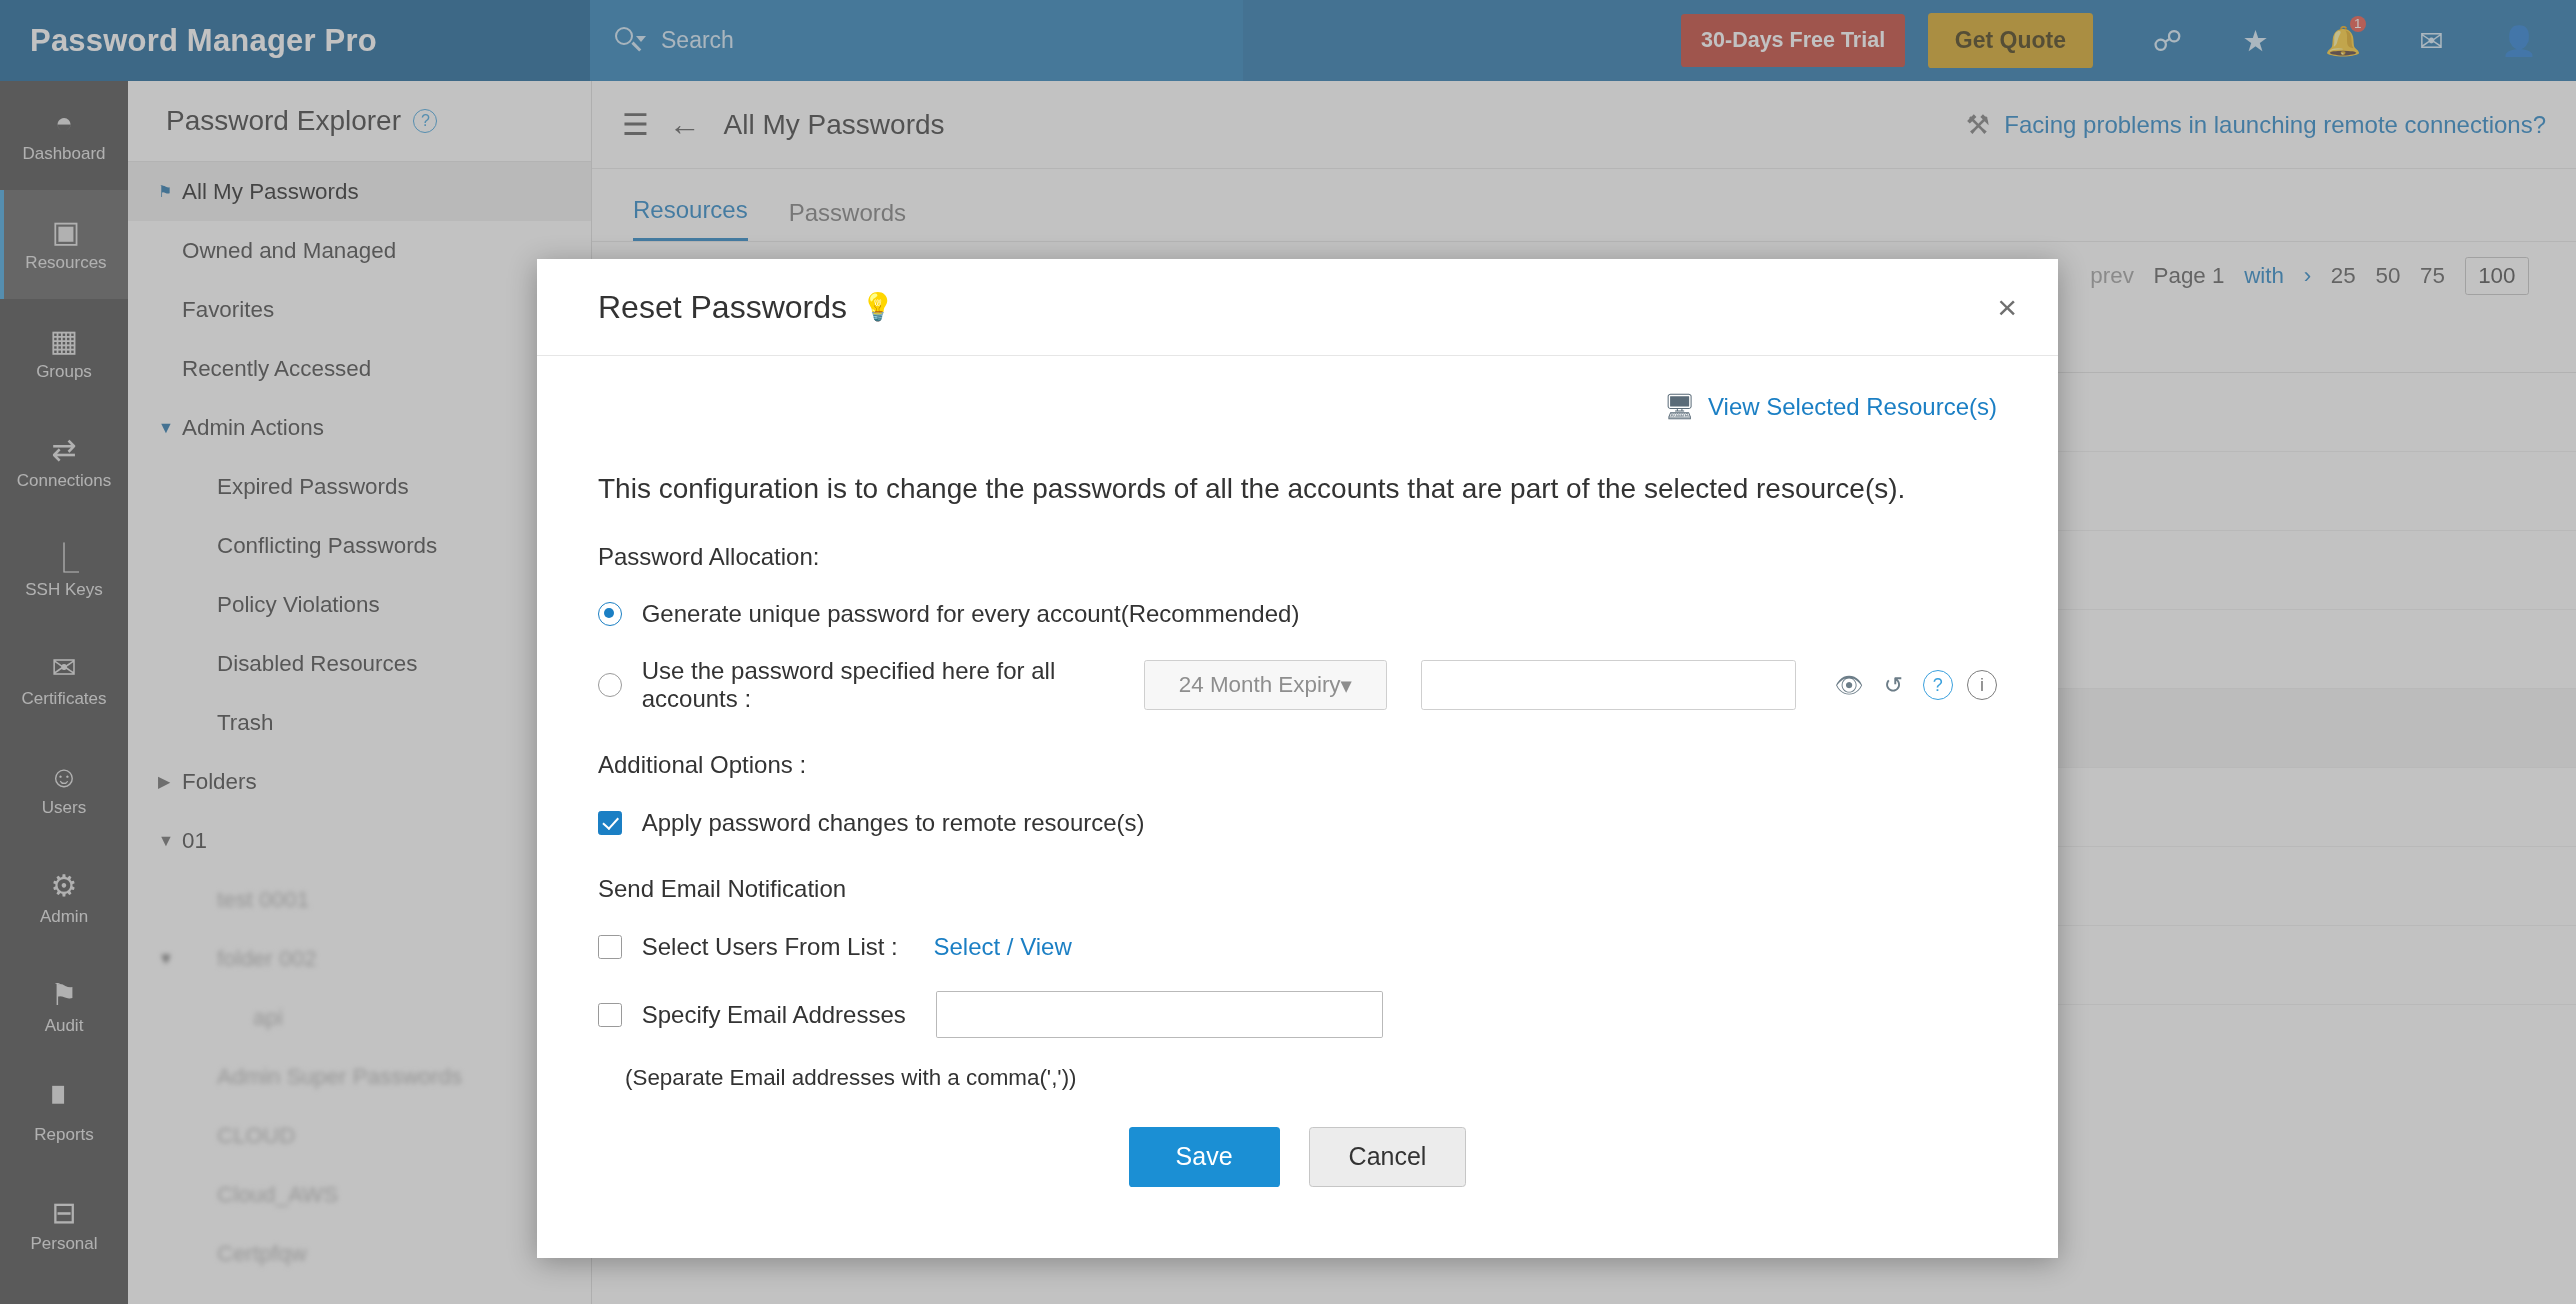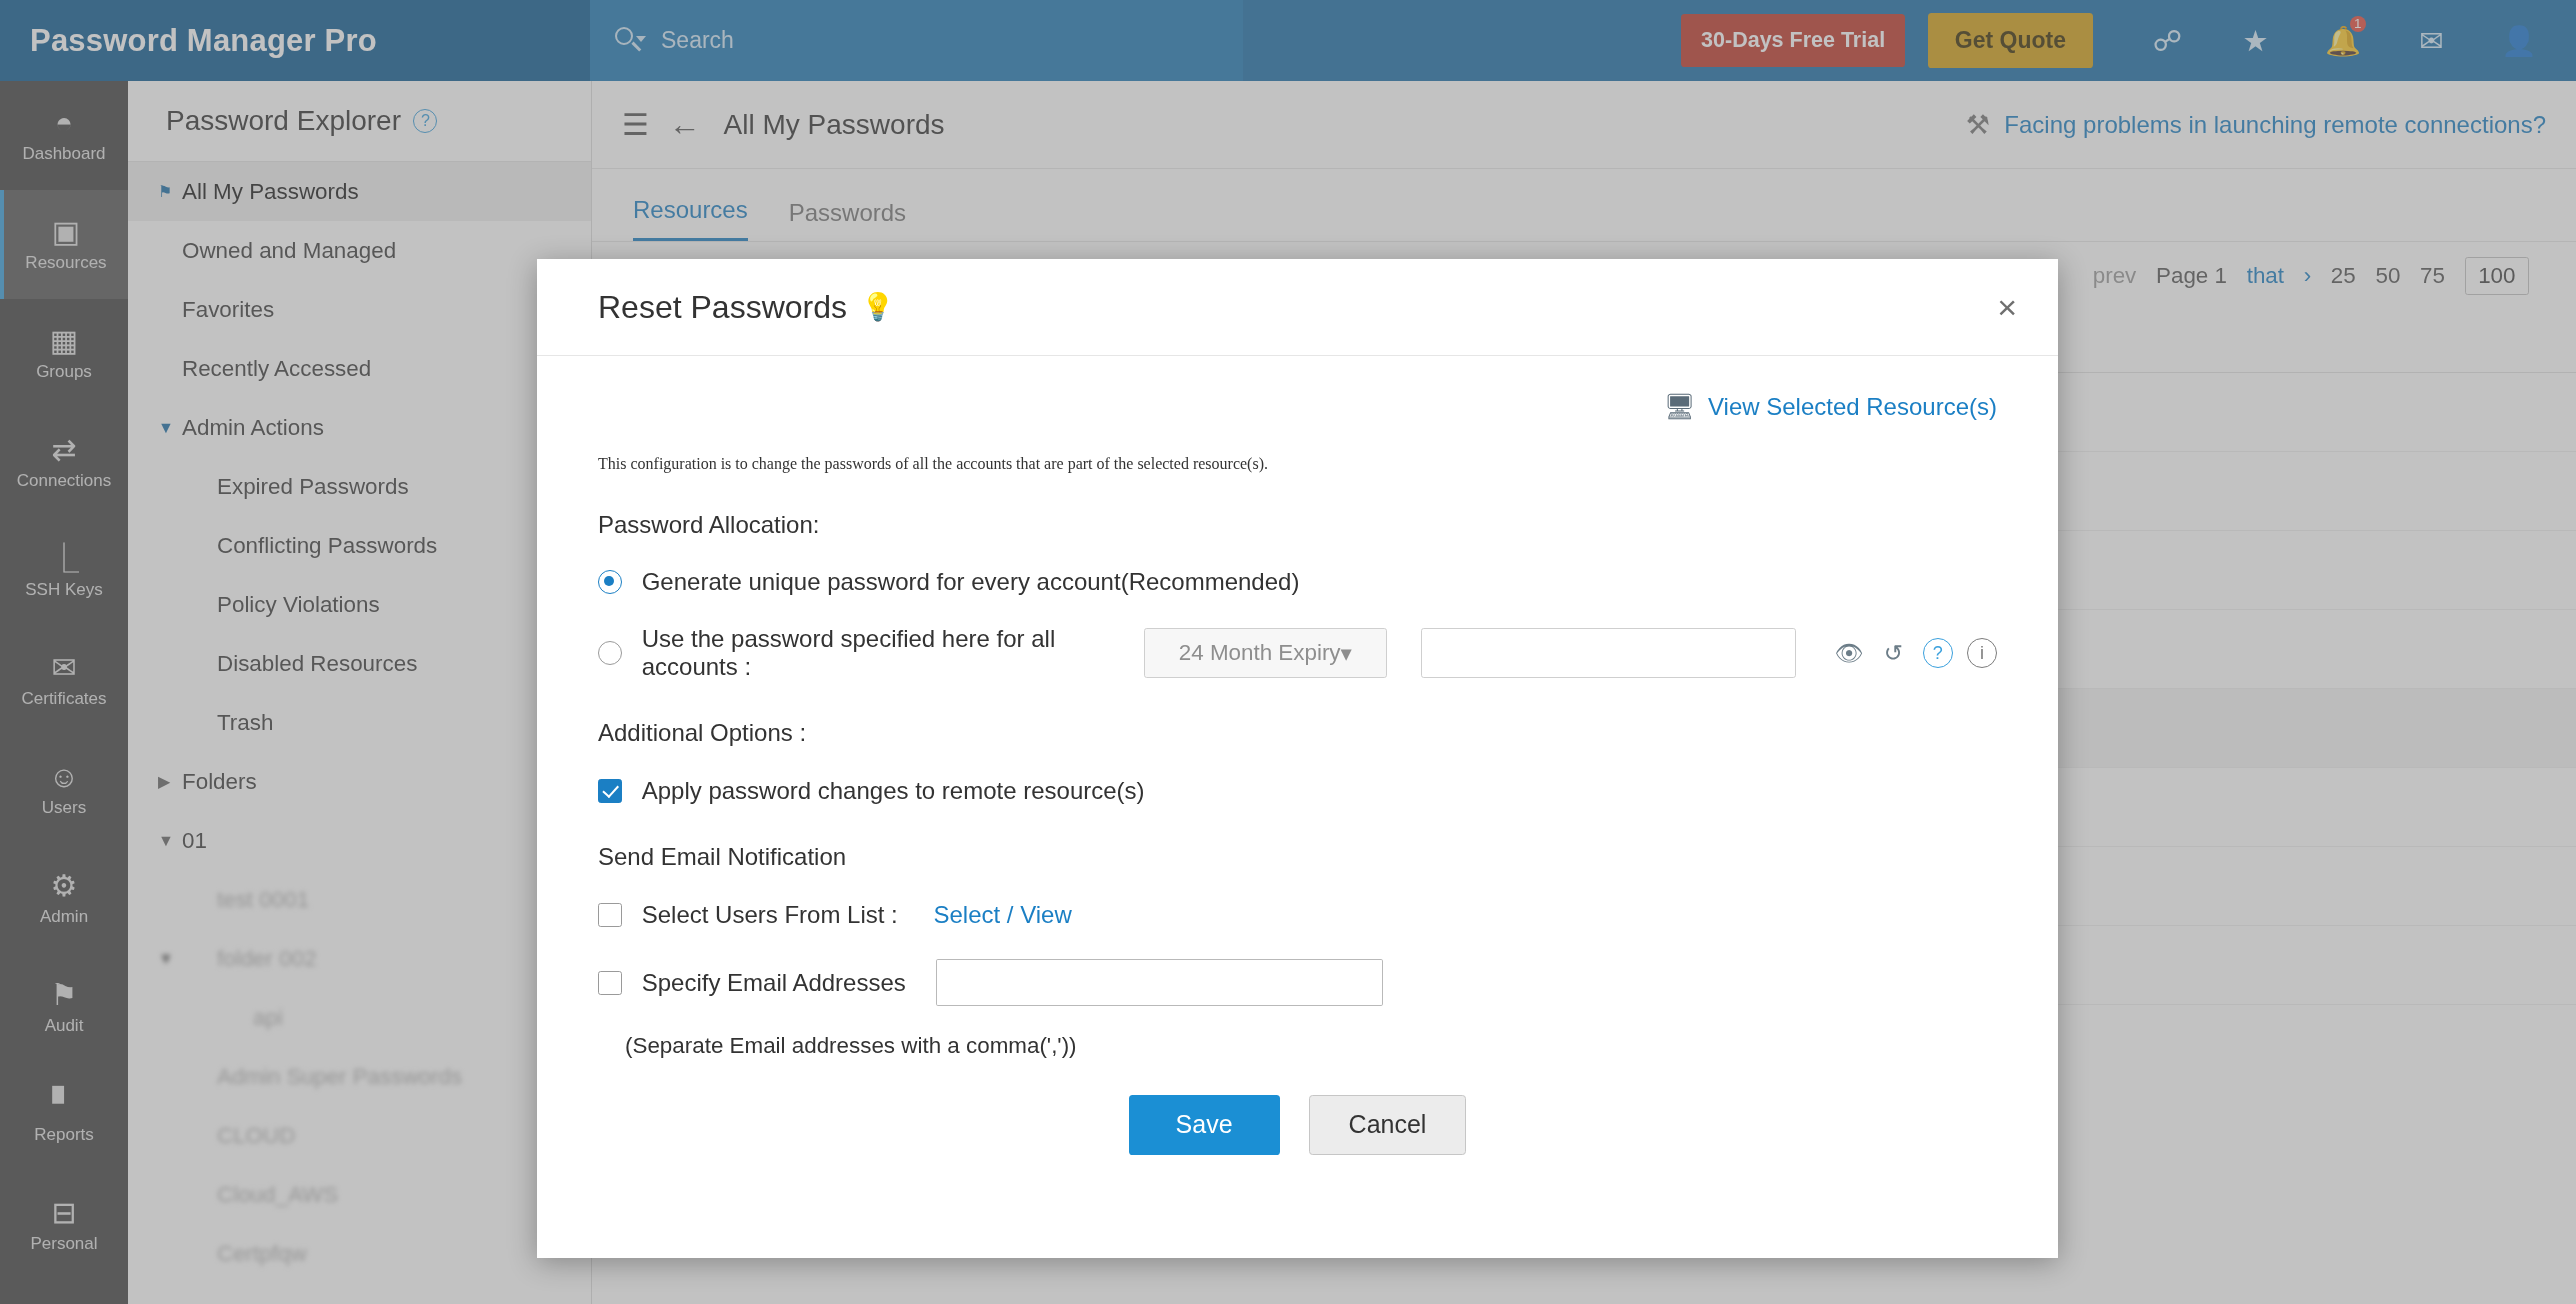"that" span.pg { text: that -> with }
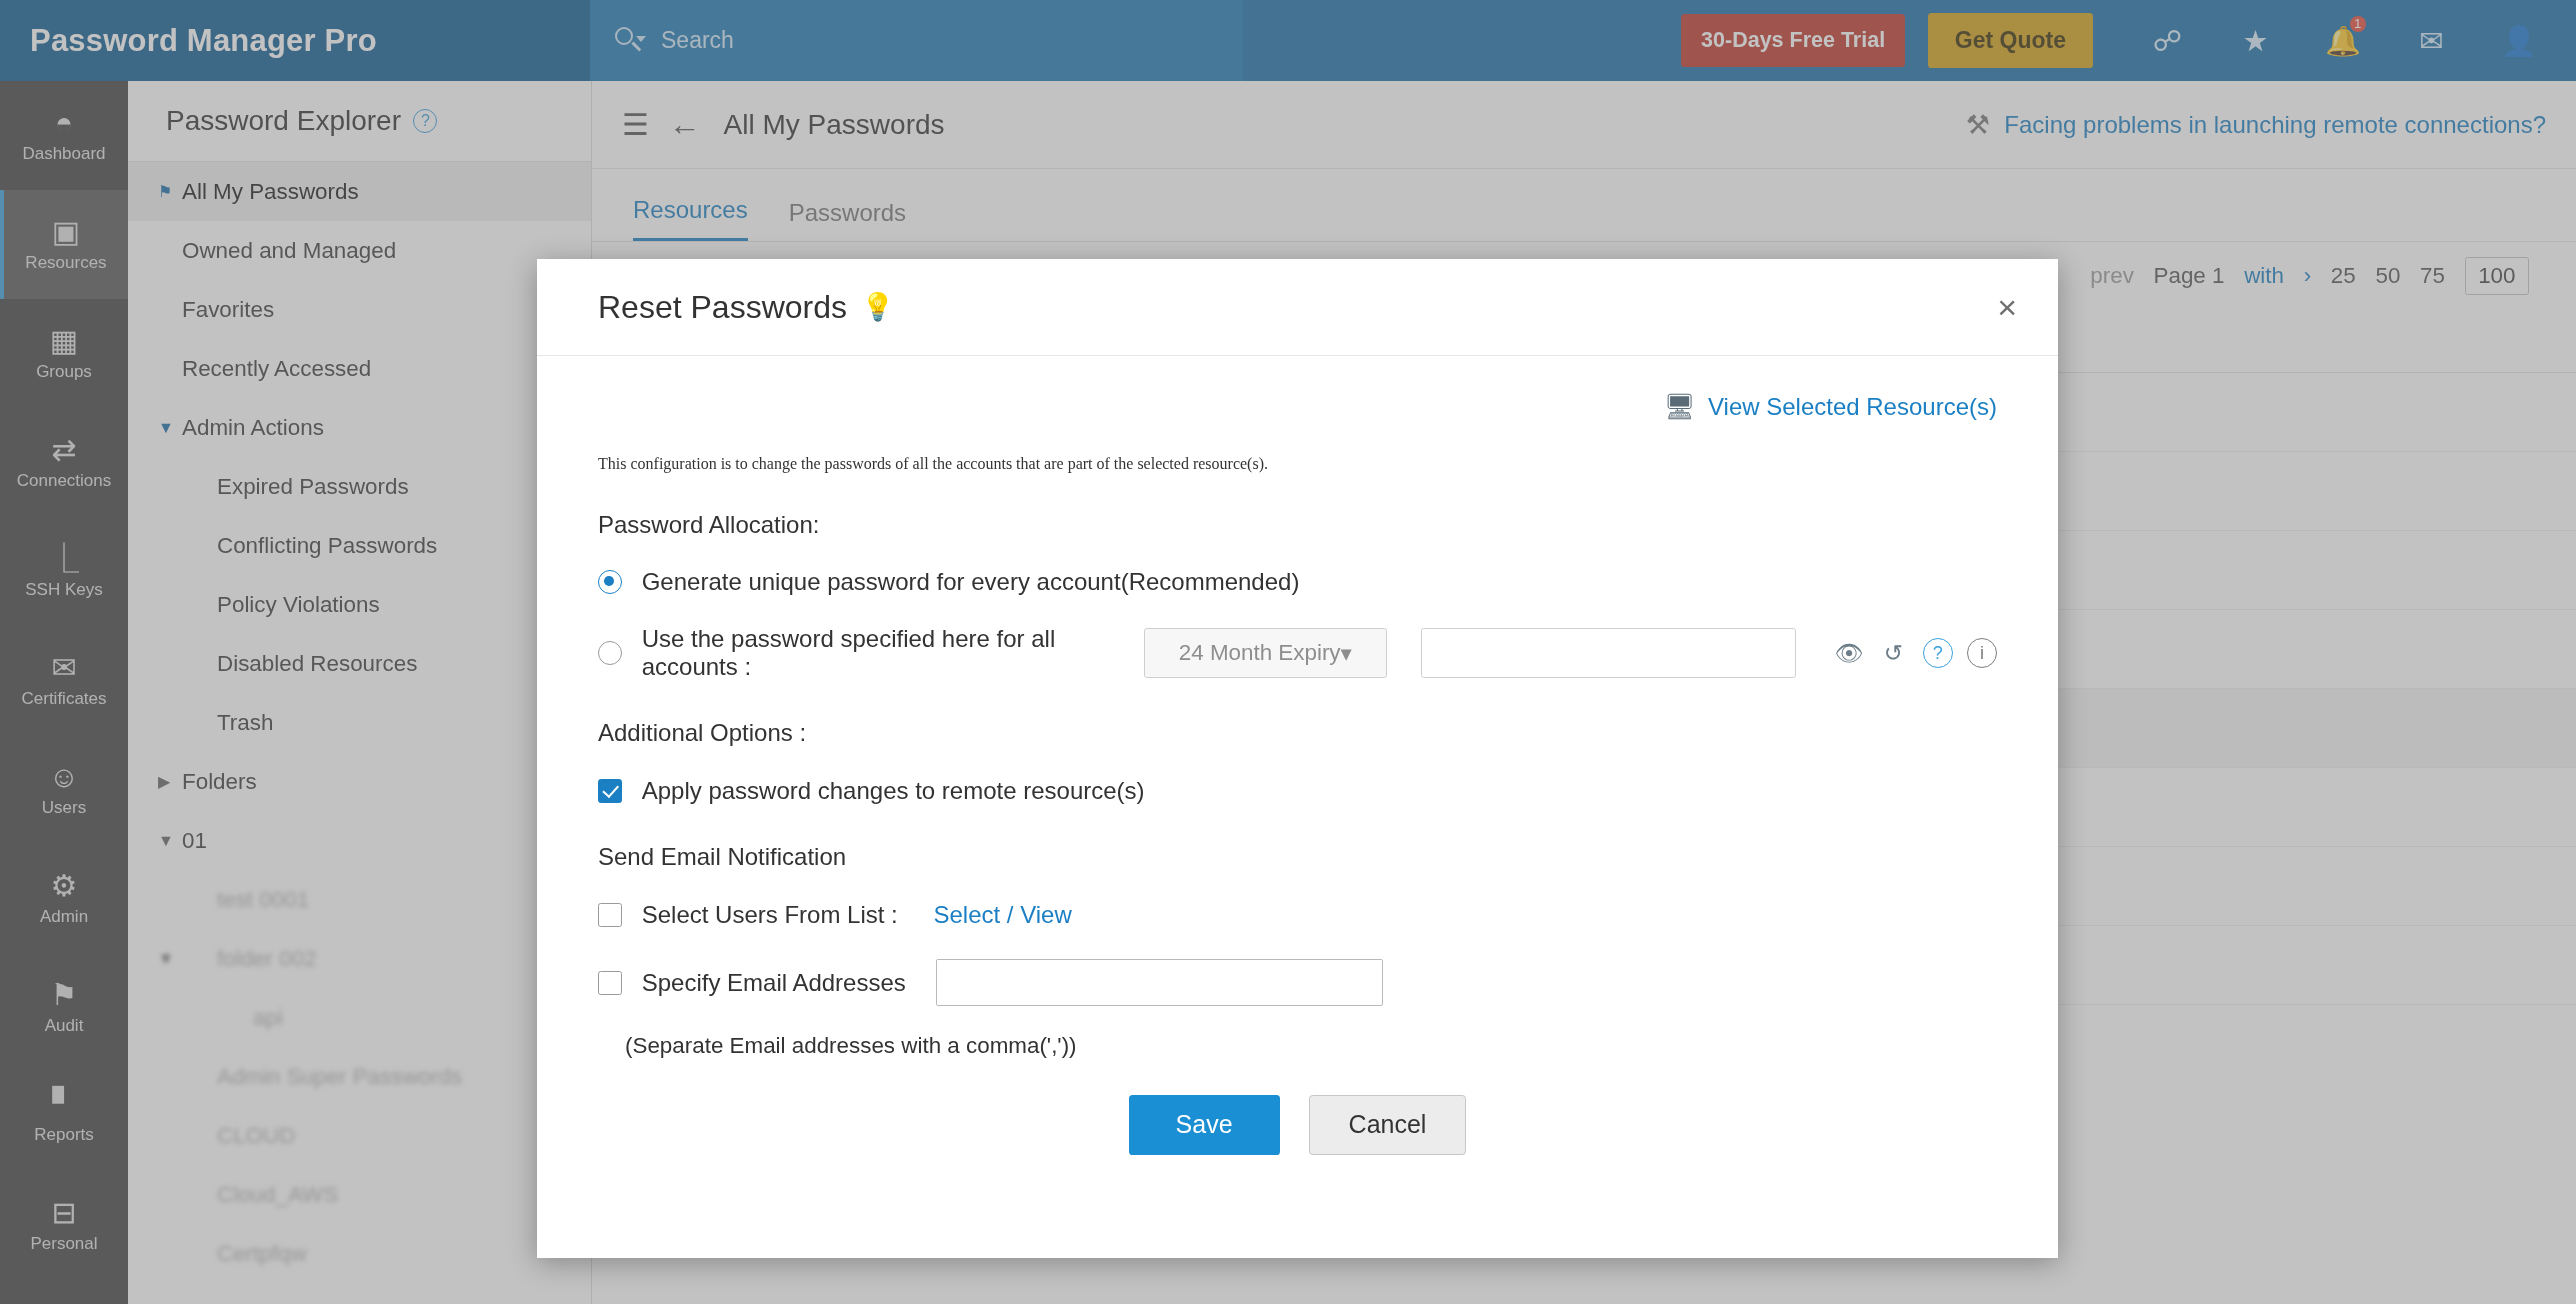"This configuration is to change" .desc { font-family: Liberation Serif, serif -> none; font-size: 16px -> 28px; margin-top: 34px -> 52px }
